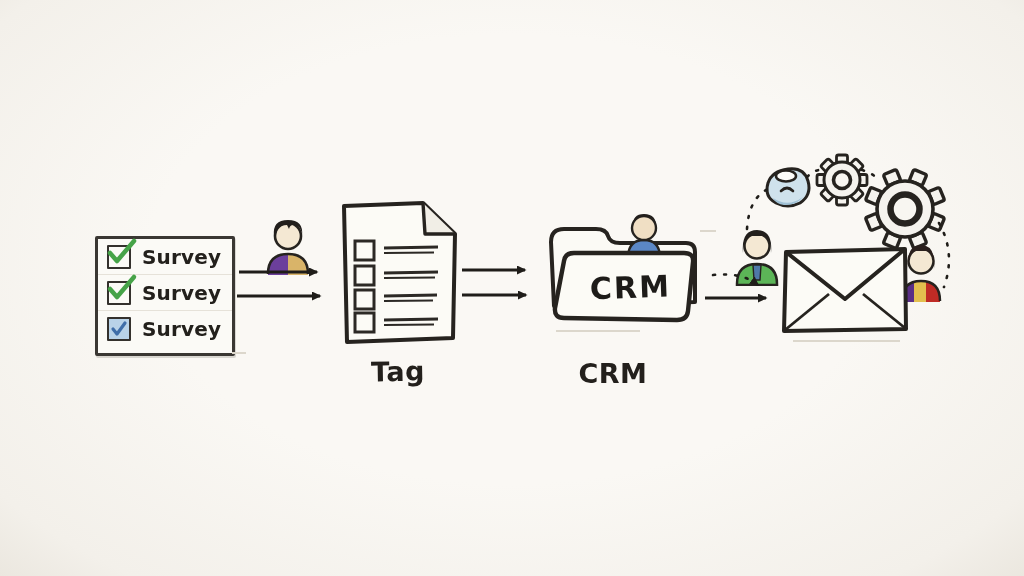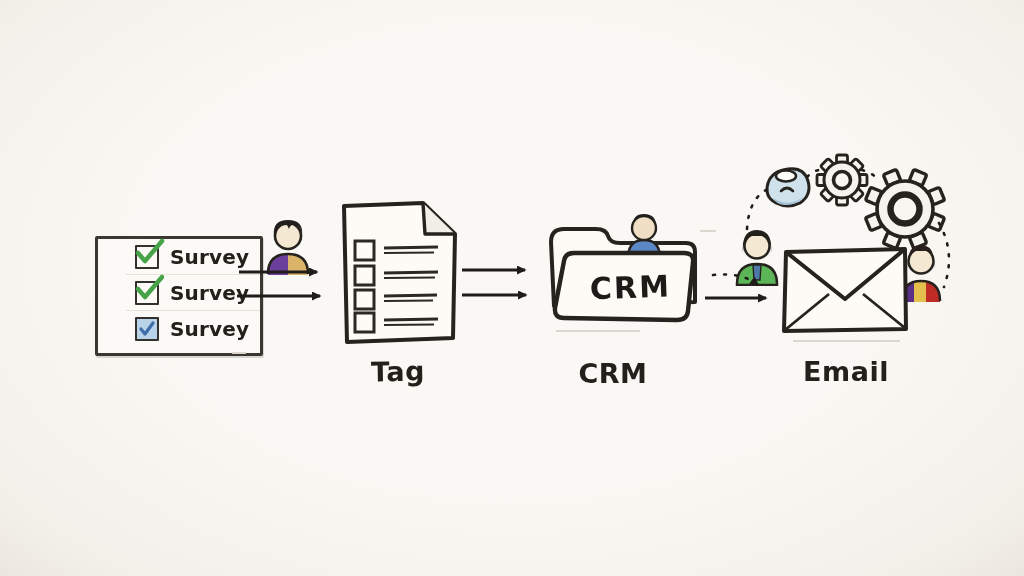"Survey" #survey-panel { padding-left: 28px -> none }
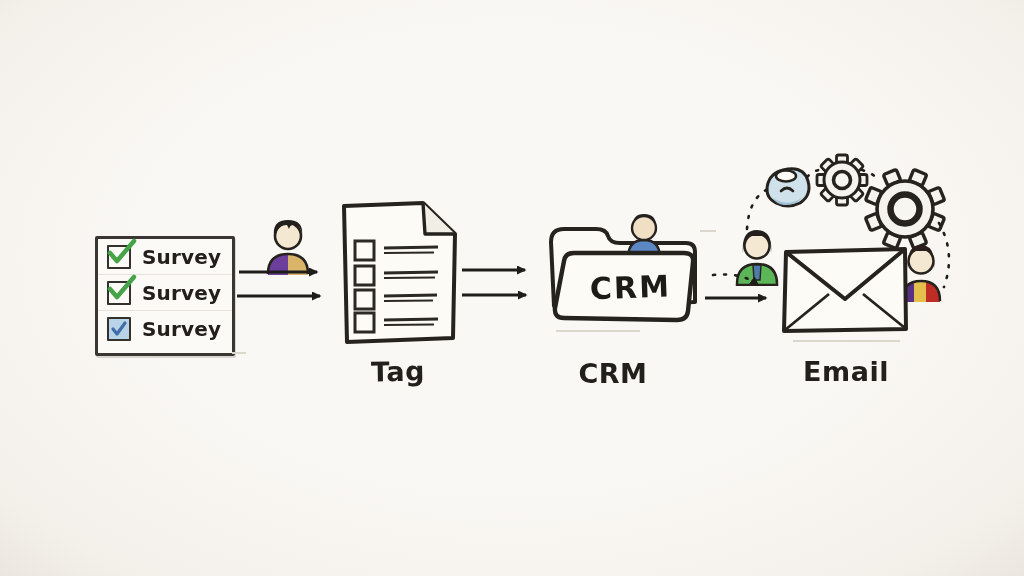"Email" div.abs { html: <div>Email</div> -> none }
